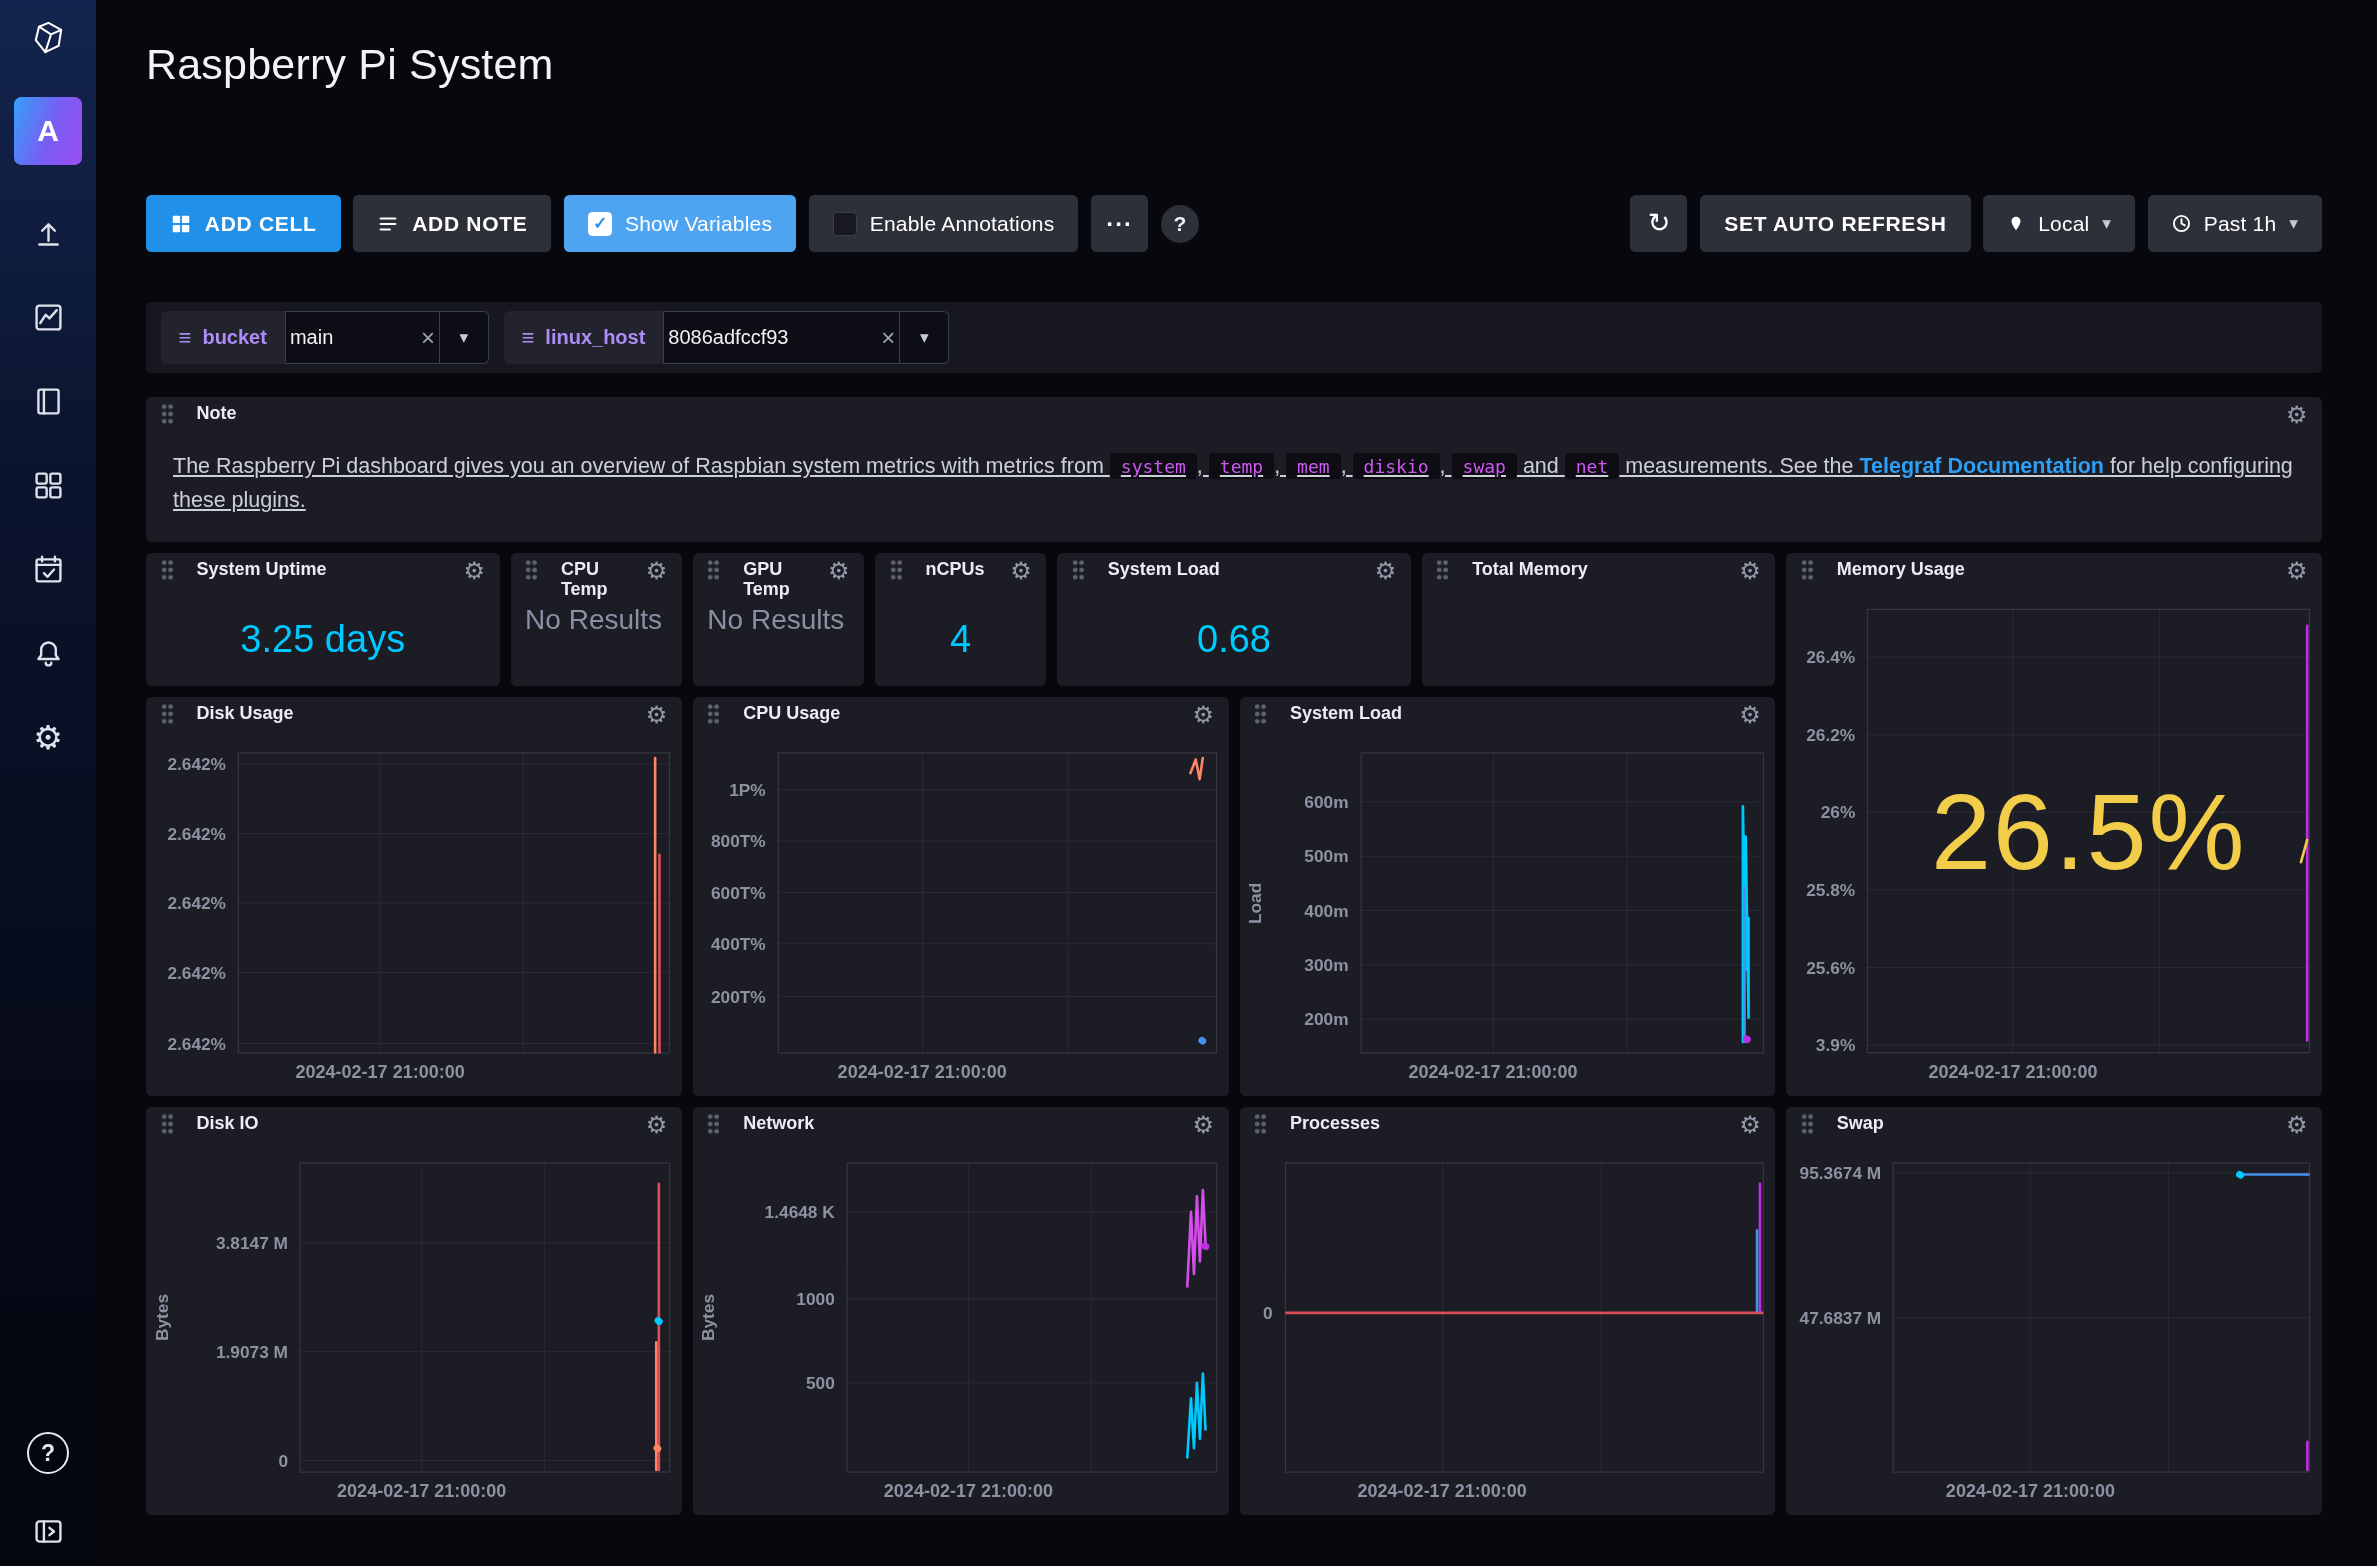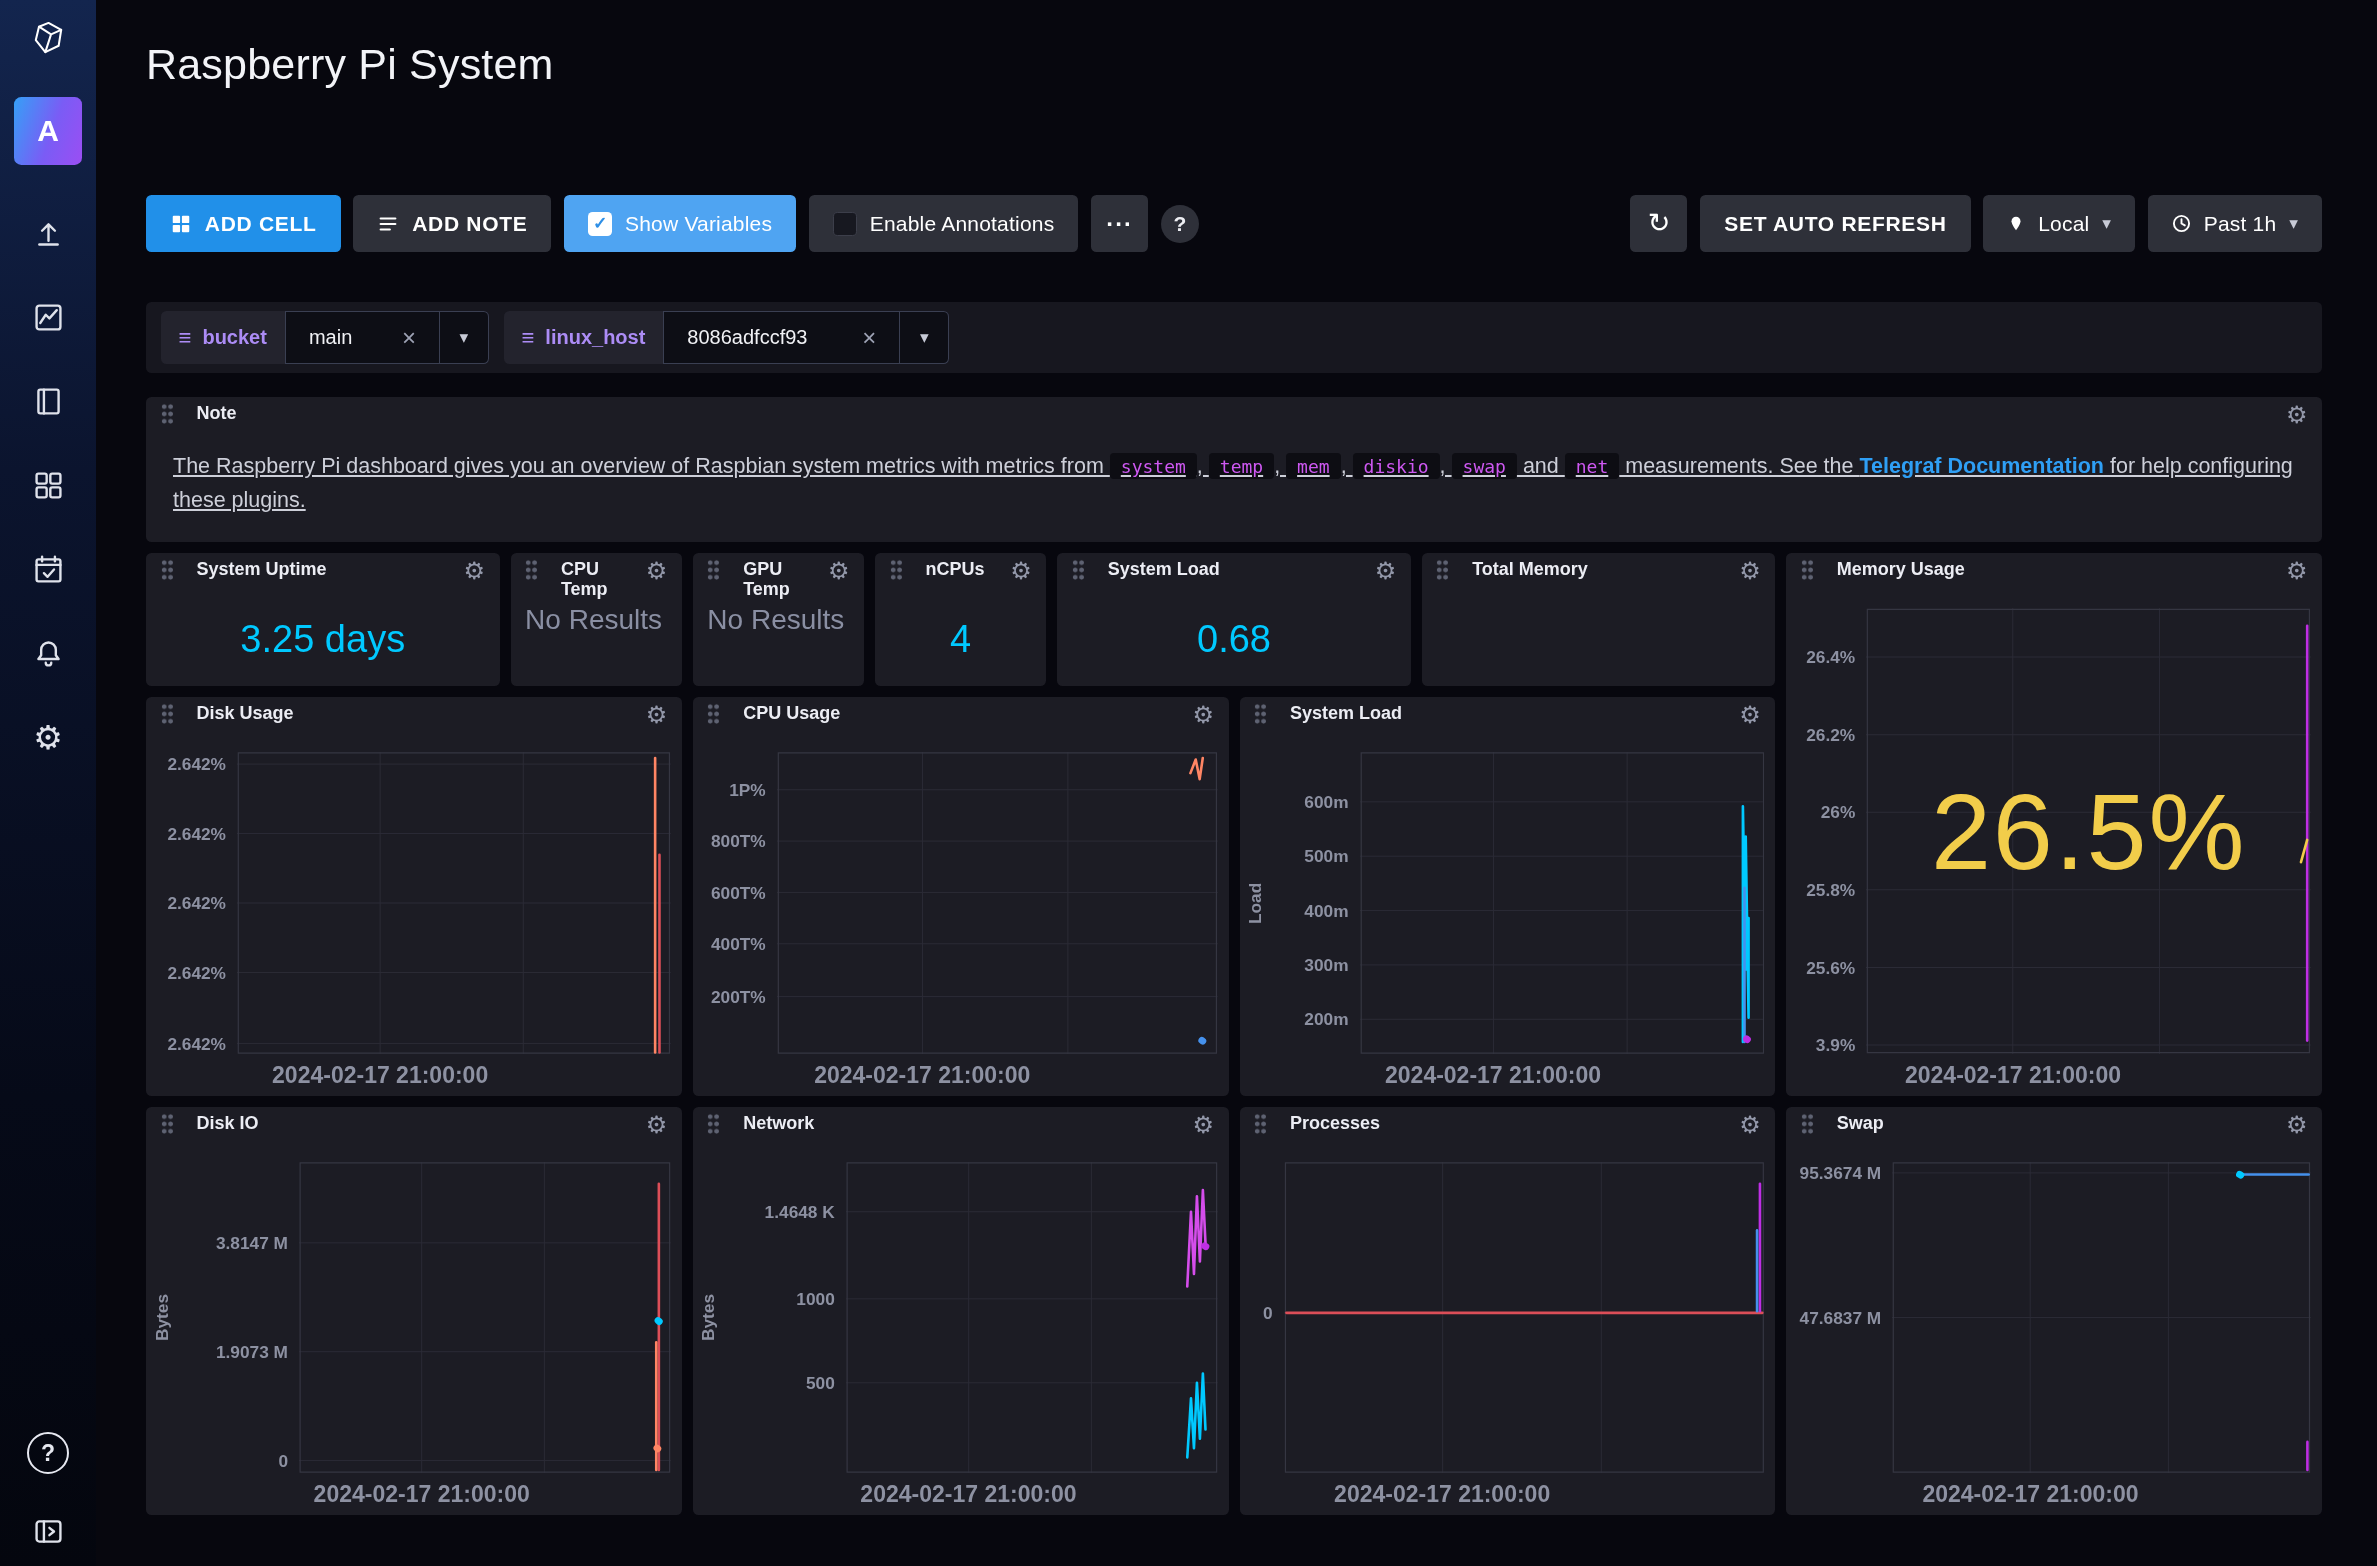"main" .var-value { padding: 0 23px -> 0 4px }
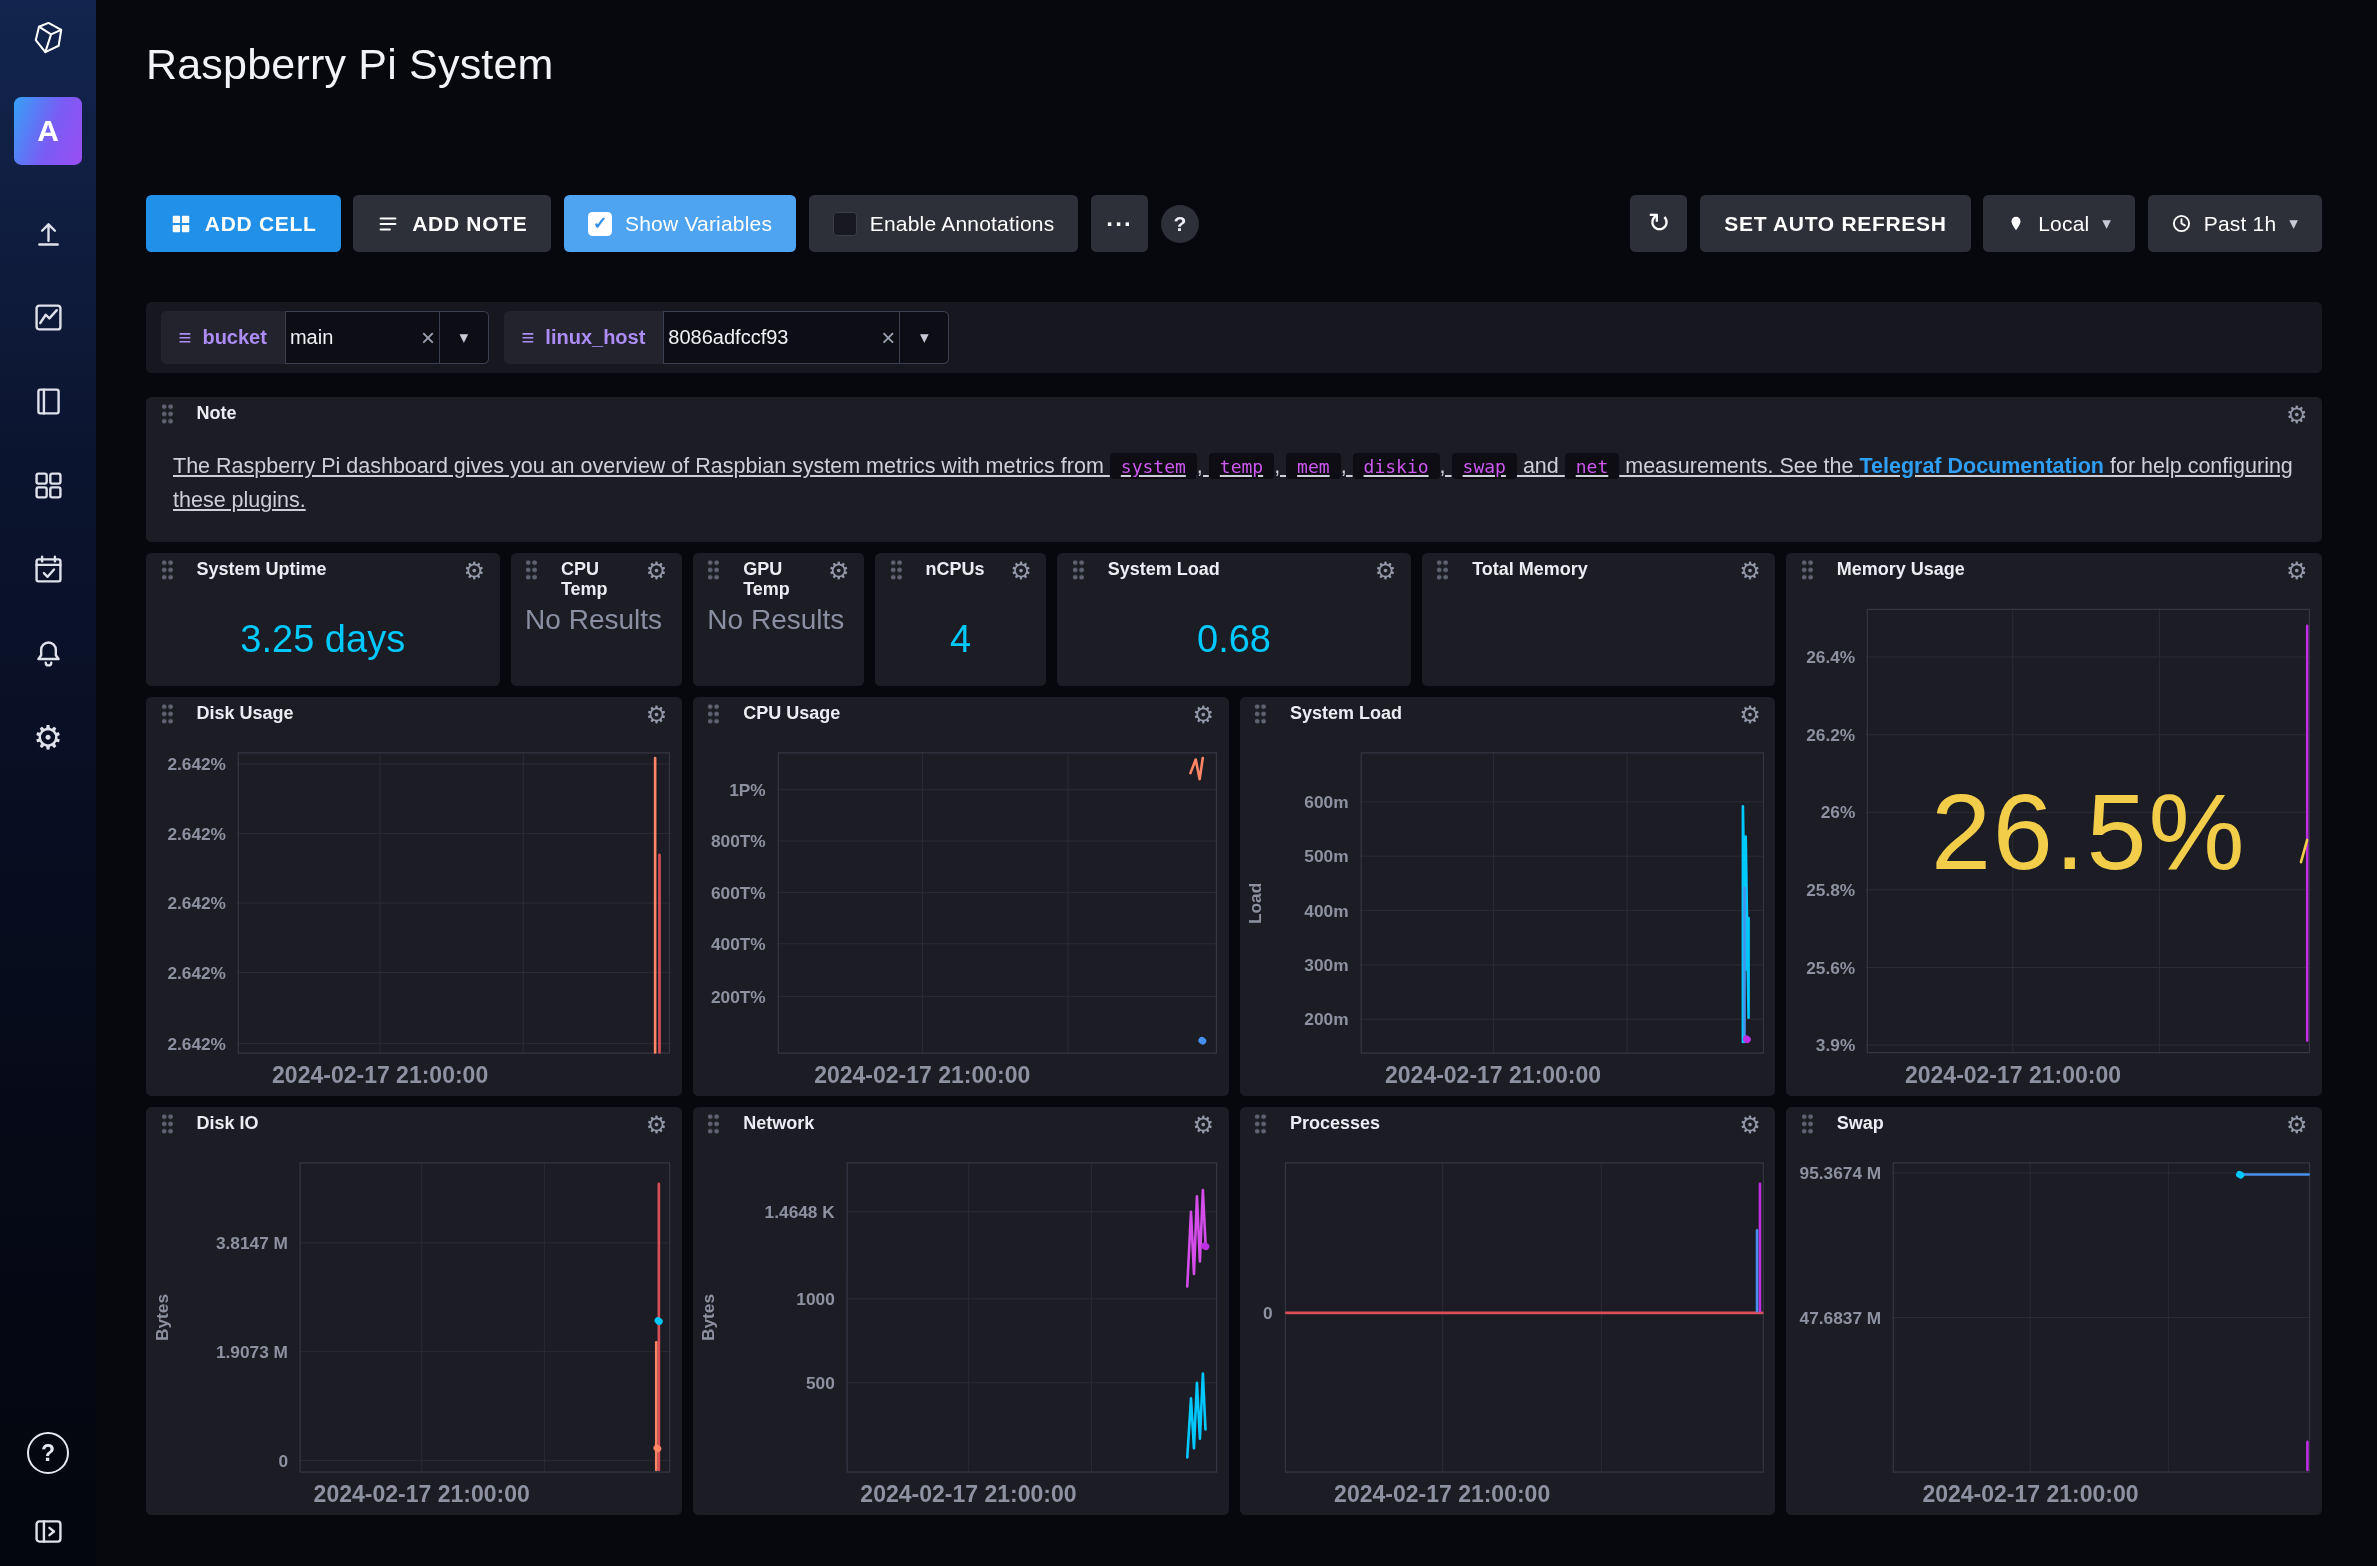"2024-02-17 21:00:00" .xlabel { font-size: 23px -> 18px }
